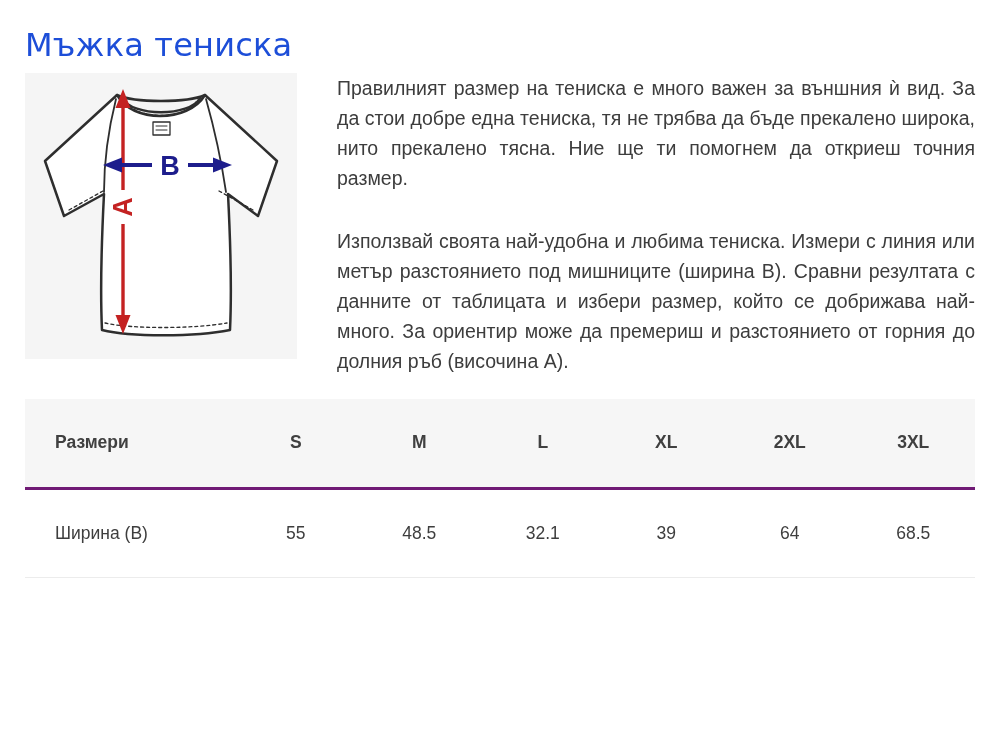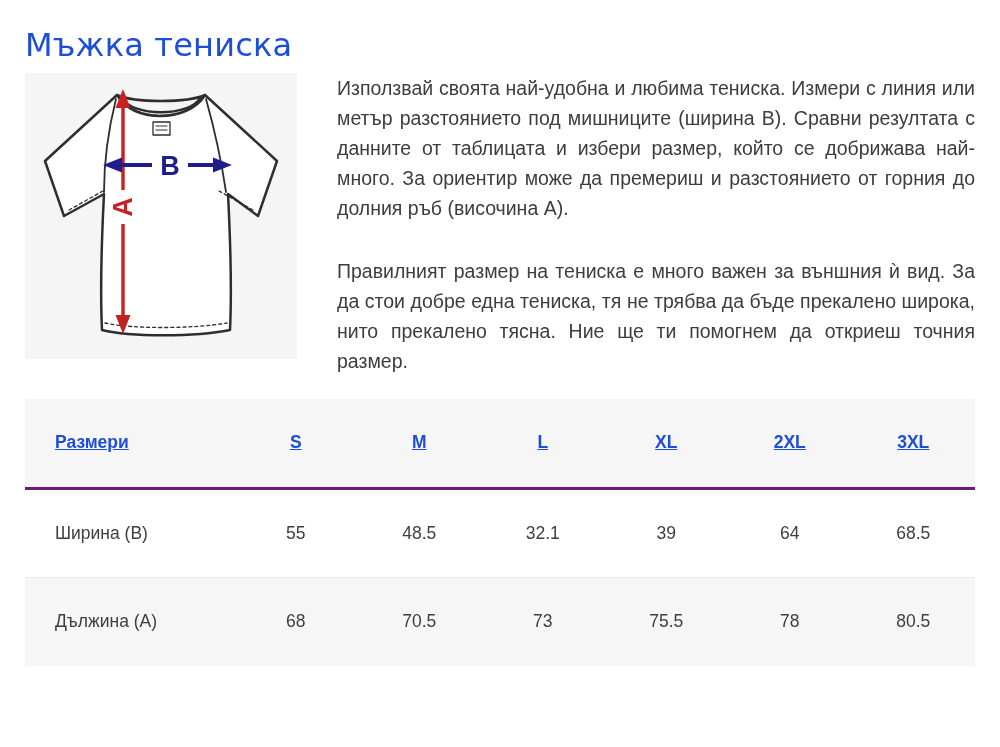"Използвай своята най-удобна и любима" p { order: before "Правилният размер на тениска е" -> after "Правилният размер на тениска е" }
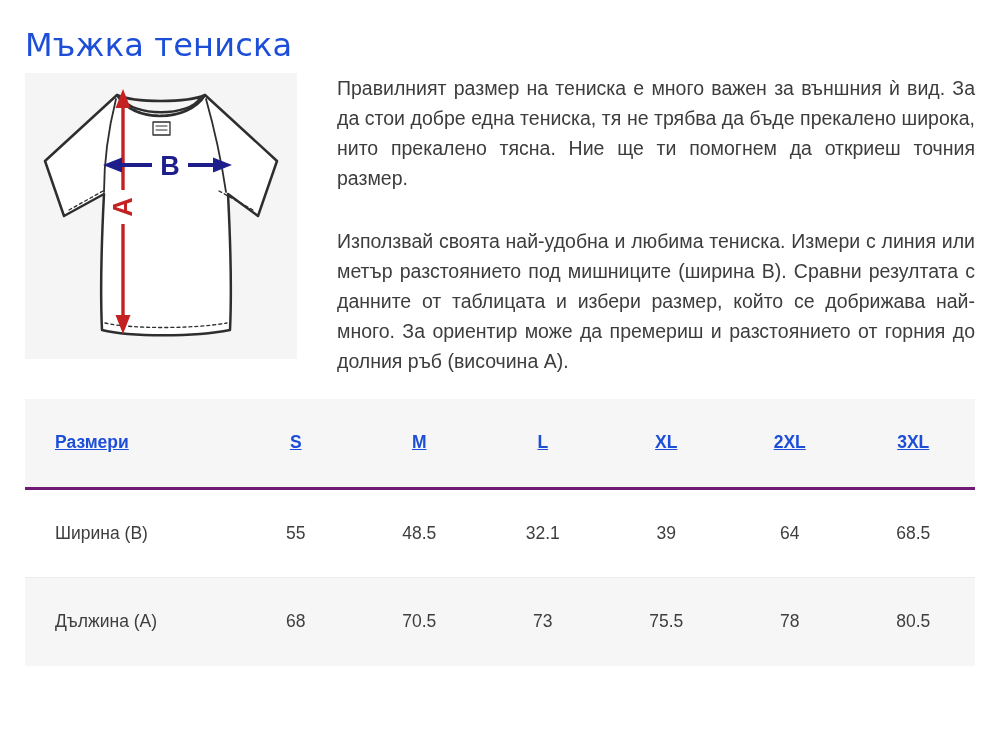"Размери" .size-table th { color: #1d4ed8 -> #404040; text-decoration: underline -> none }
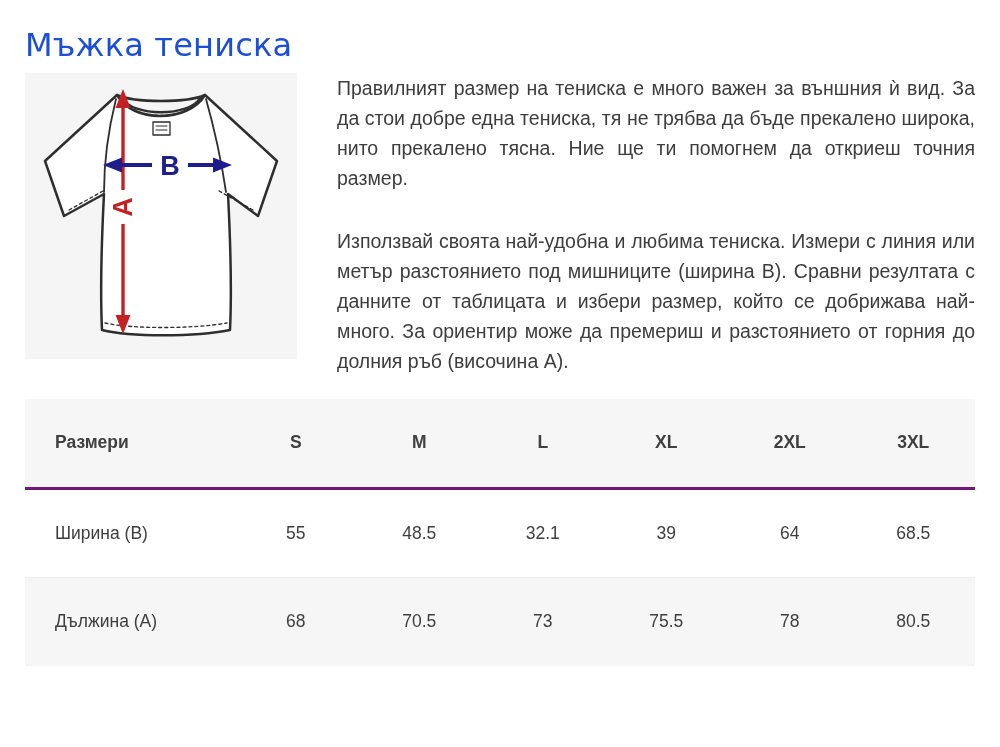"Дължина (A)" tr.row-length { html: <tr> <td>Дължина (A)</td> <td>68</td> <td>70.5</td> <td>73</td> <td>75.5</td> <td>78</td> <td>80.5</td> </tr> -> none }
